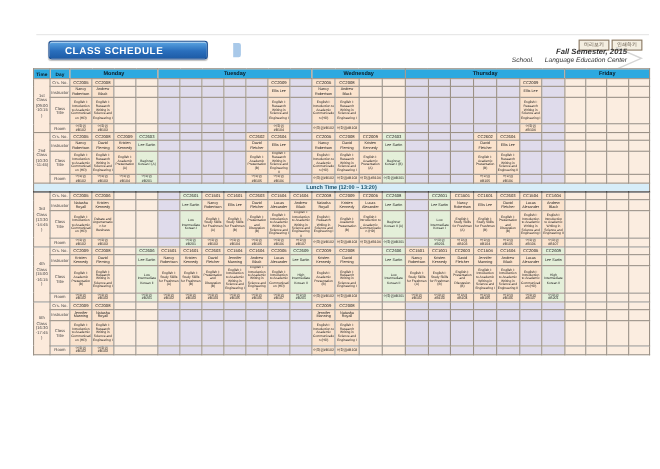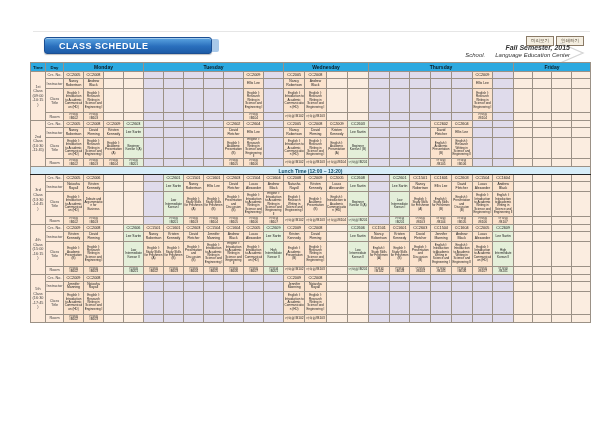"CLASS SCHEDULE" .banner { width: 168px -> 145px }
